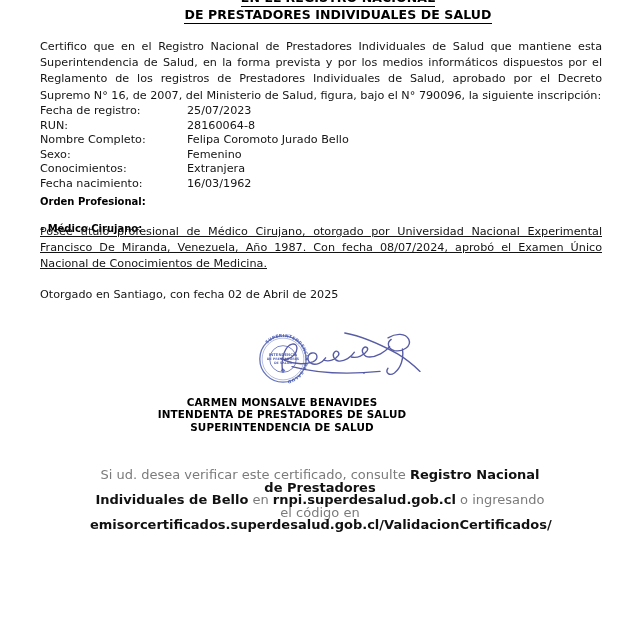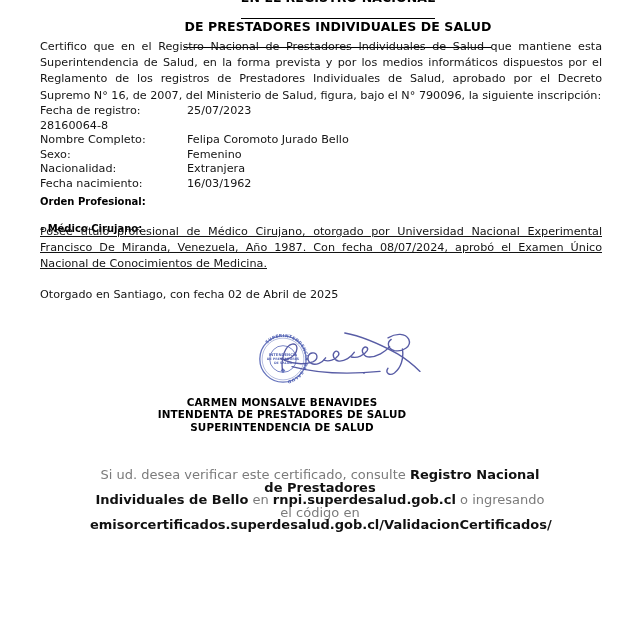"DE PRESTADORES INDIVIDUALES DE SALUD" .title-line span { padding-bottom: 12px -> 0px }
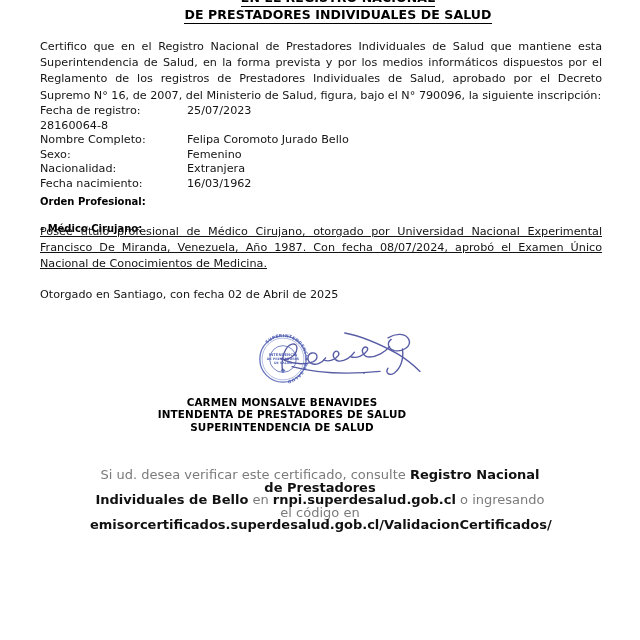"RUN:" div.field-label { html: none -> <div>RUN:</div> }
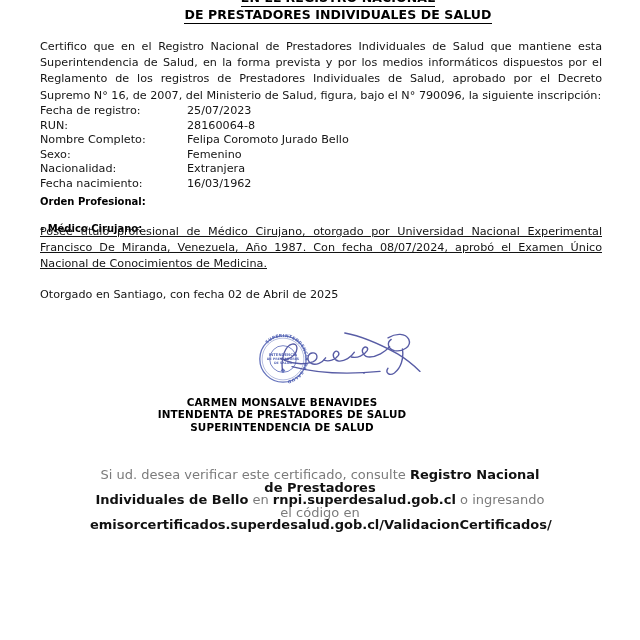"Nacionalidad:" div.field-label { text: Nacionalidad -> Conocimientos }
